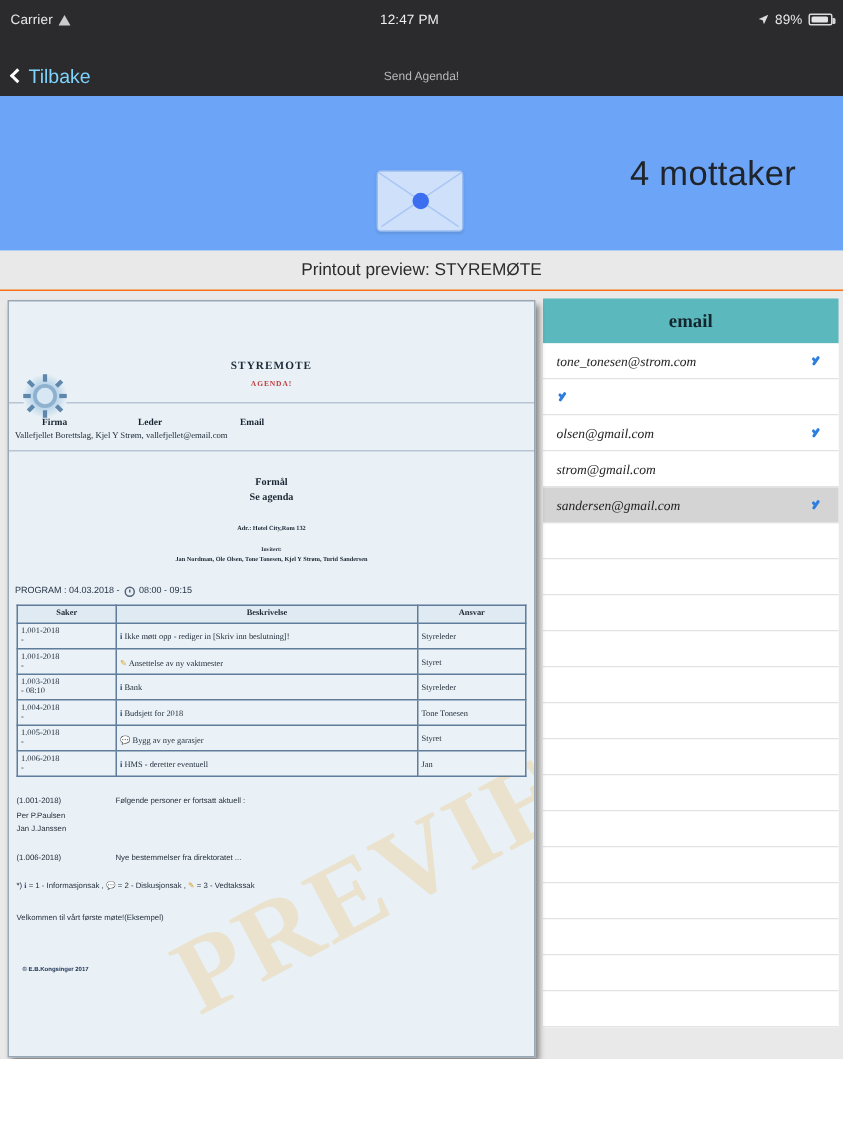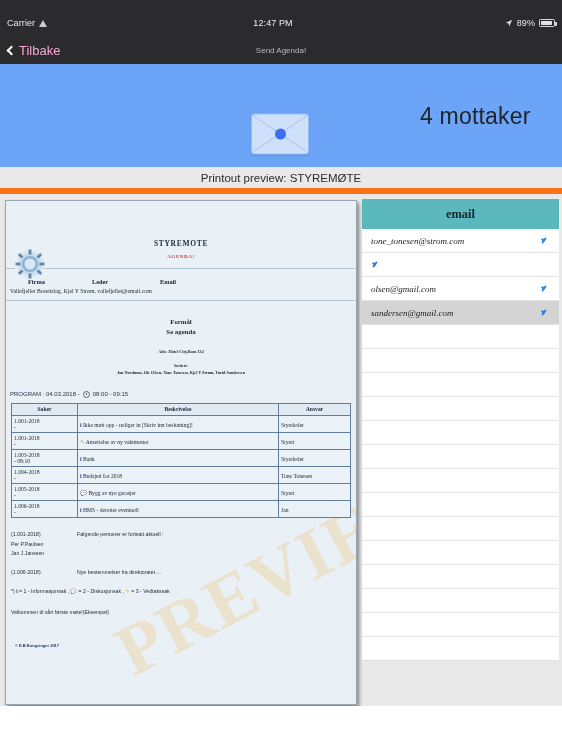"Carrier" .statusbar { align-items: flex-start -> flex-end }
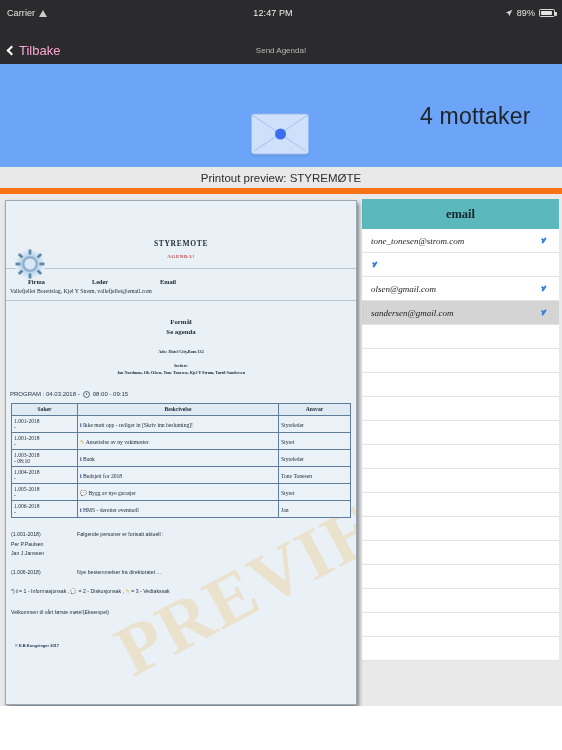"Tilbake" .back-btn { color: #f9a8d4 -> #7dd3fc }
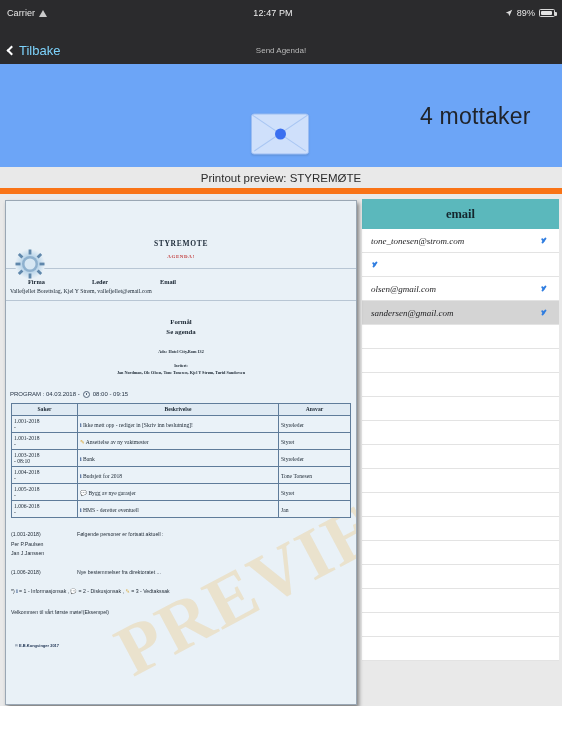"Printout preview: STYREMØTE" .preview-head { border-bottom: 6px solid #f97316 -> 1px solid #f97316 }
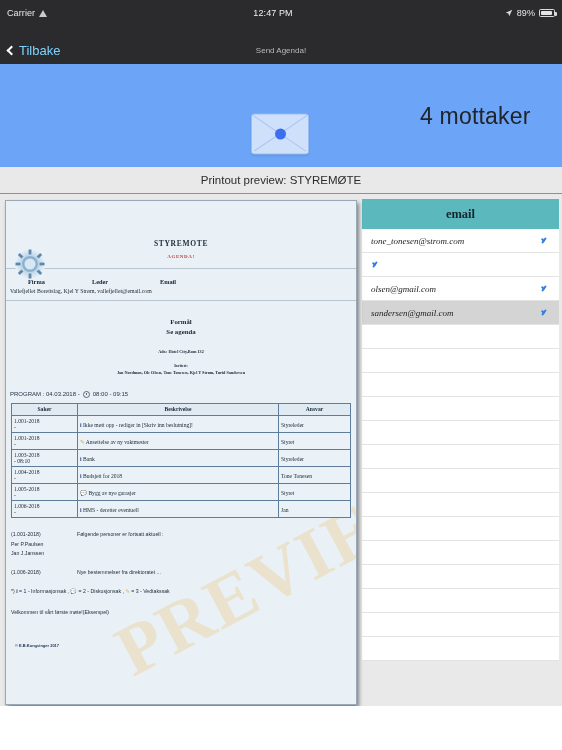"strom@gmail.com" div.mail-row { html: none -> <div> <span>strom@gmail.com</span> </div> }
